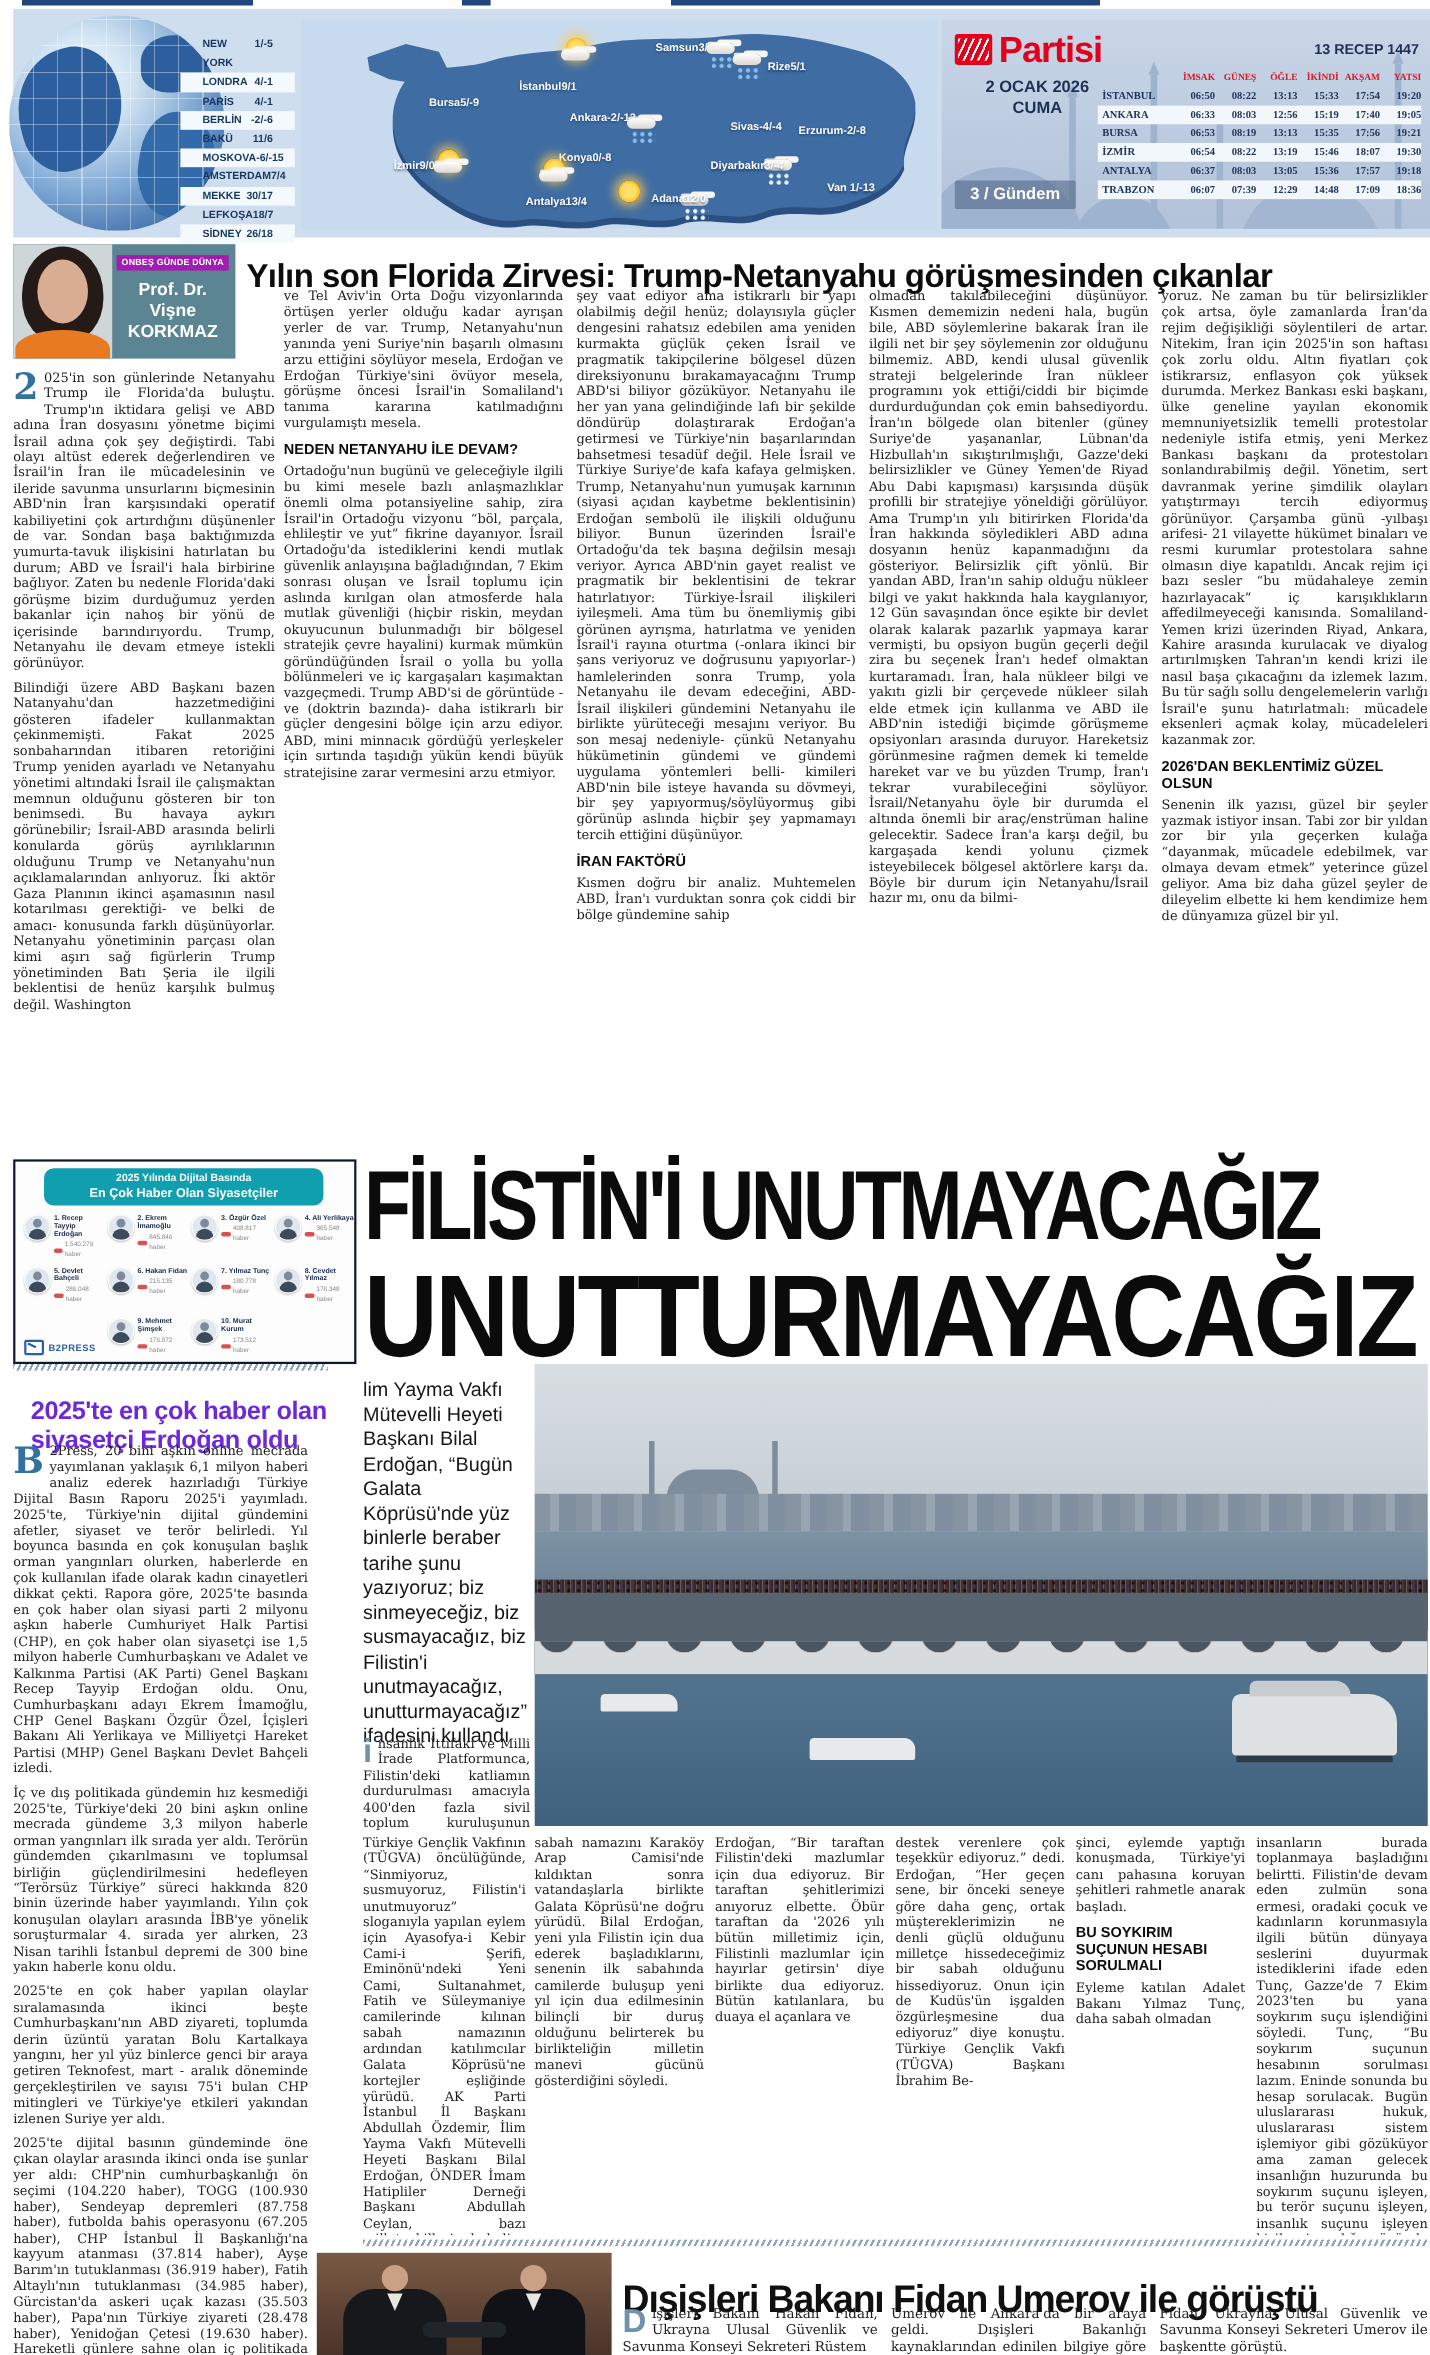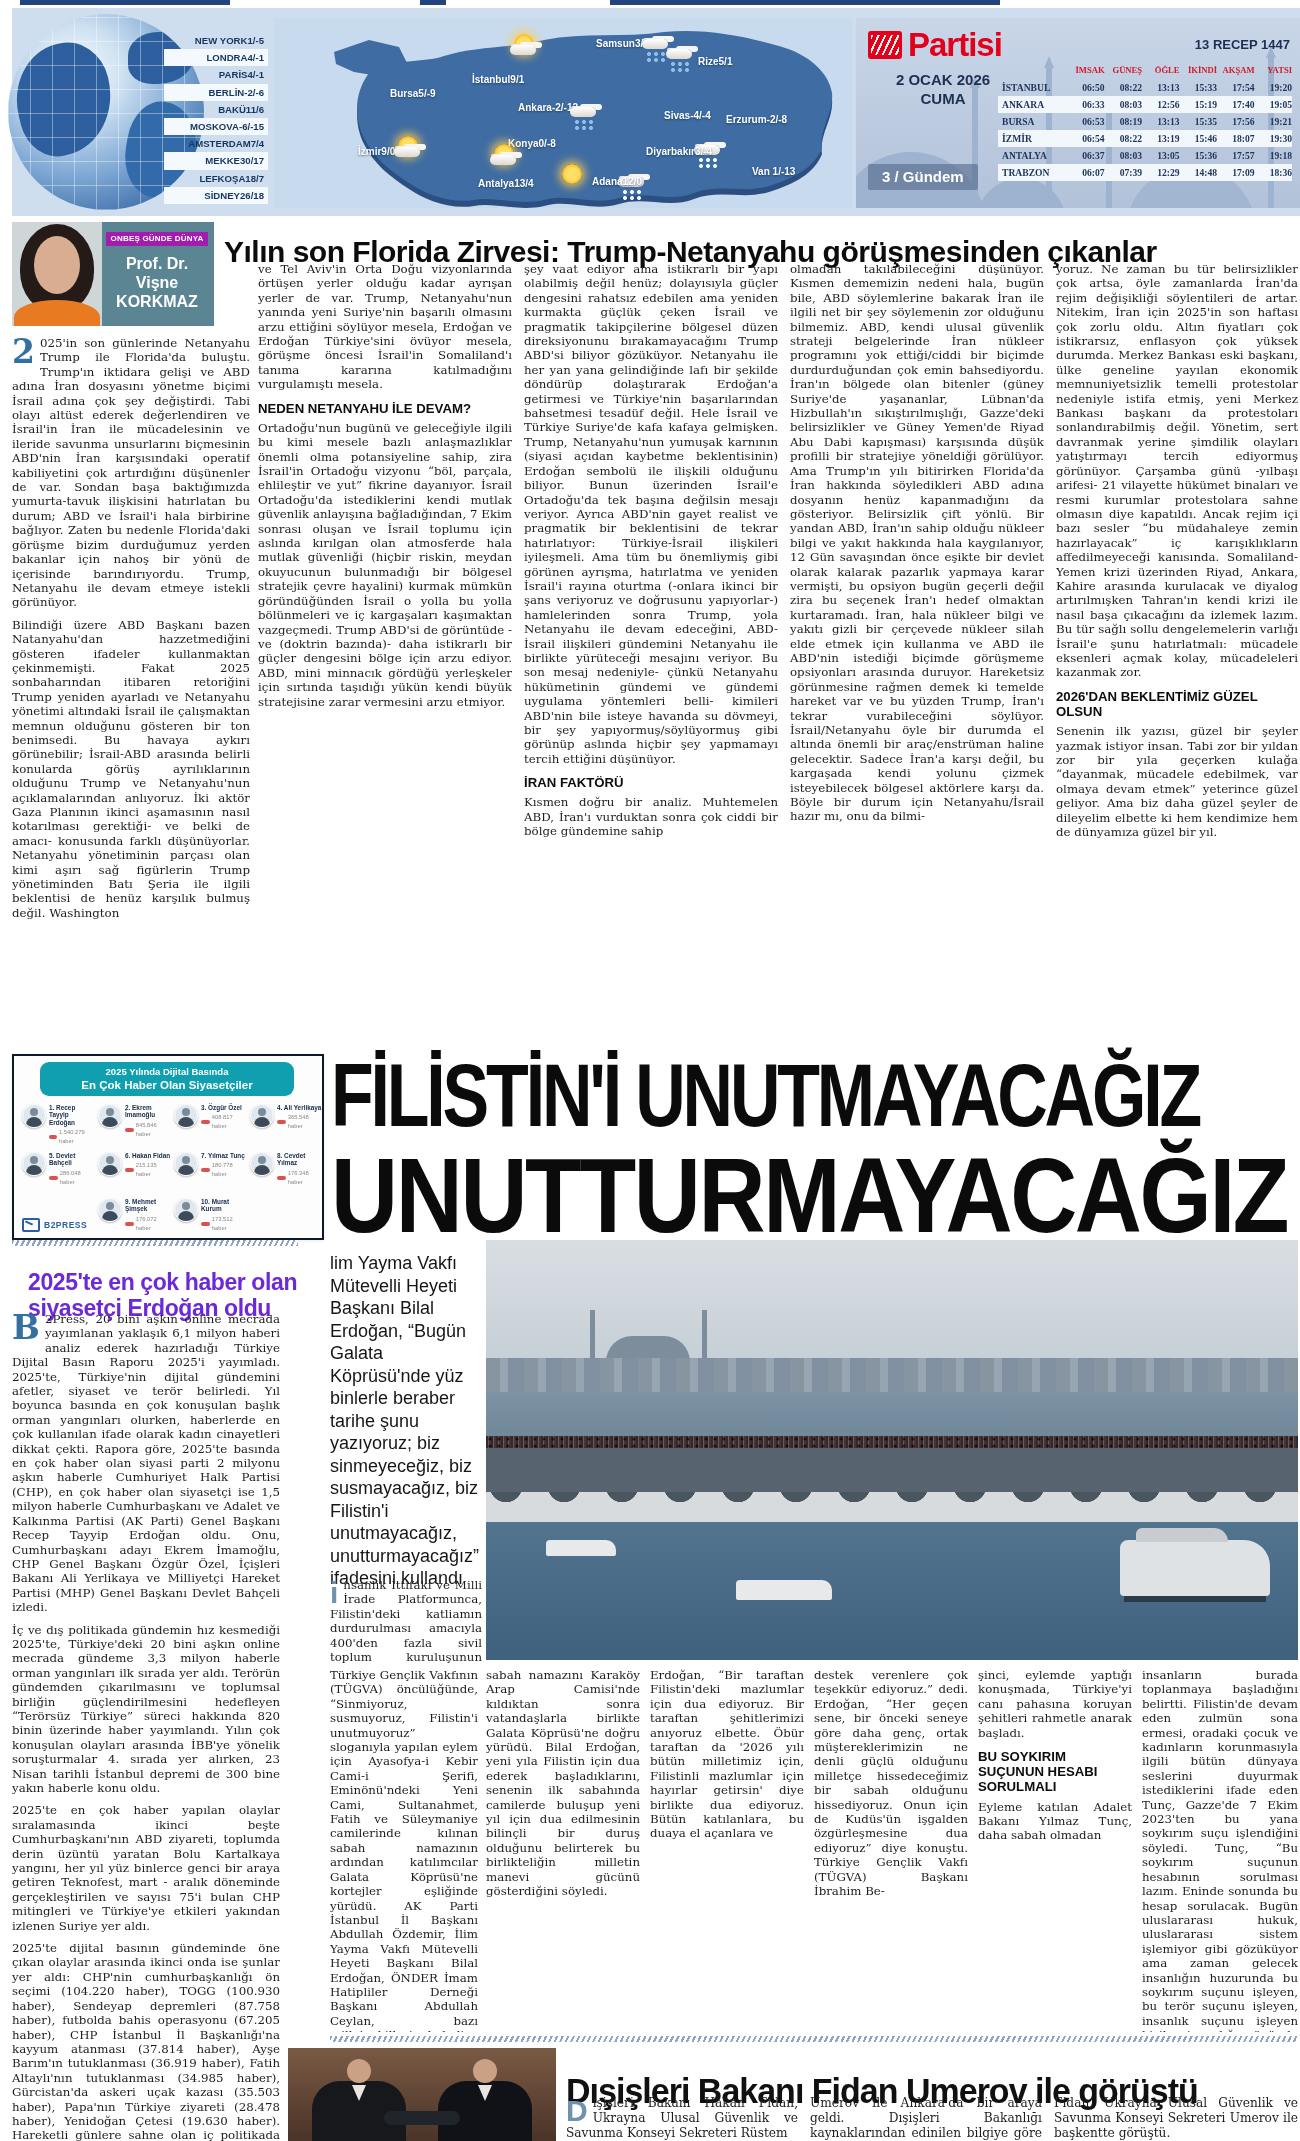"NEW YORK" .wrow { justify-content: flex-end -> space-between; padding: 0 4px -> 0 20px }
